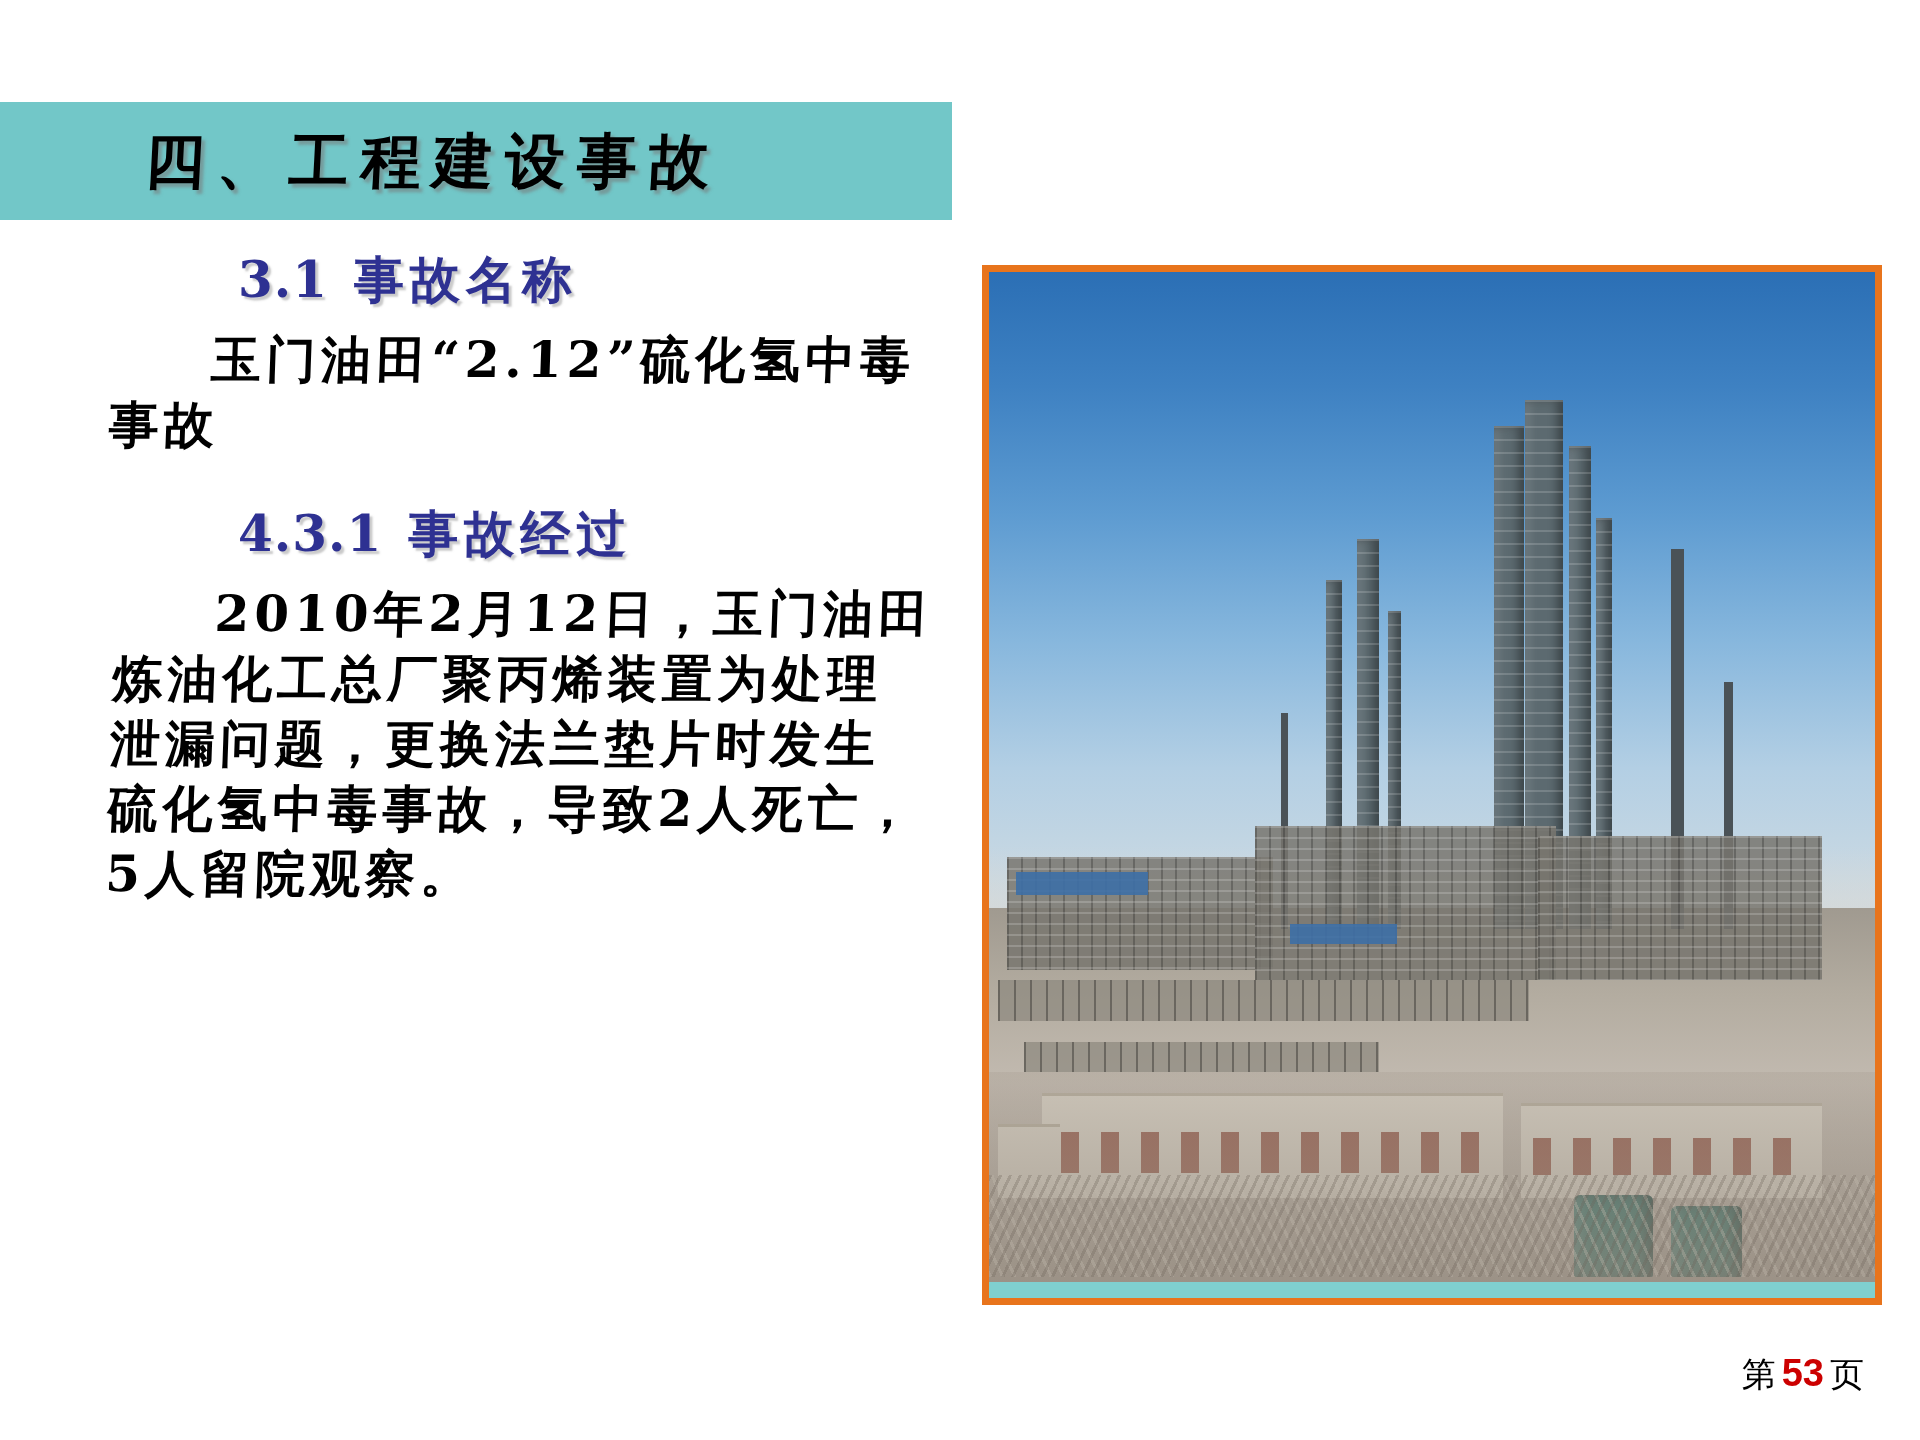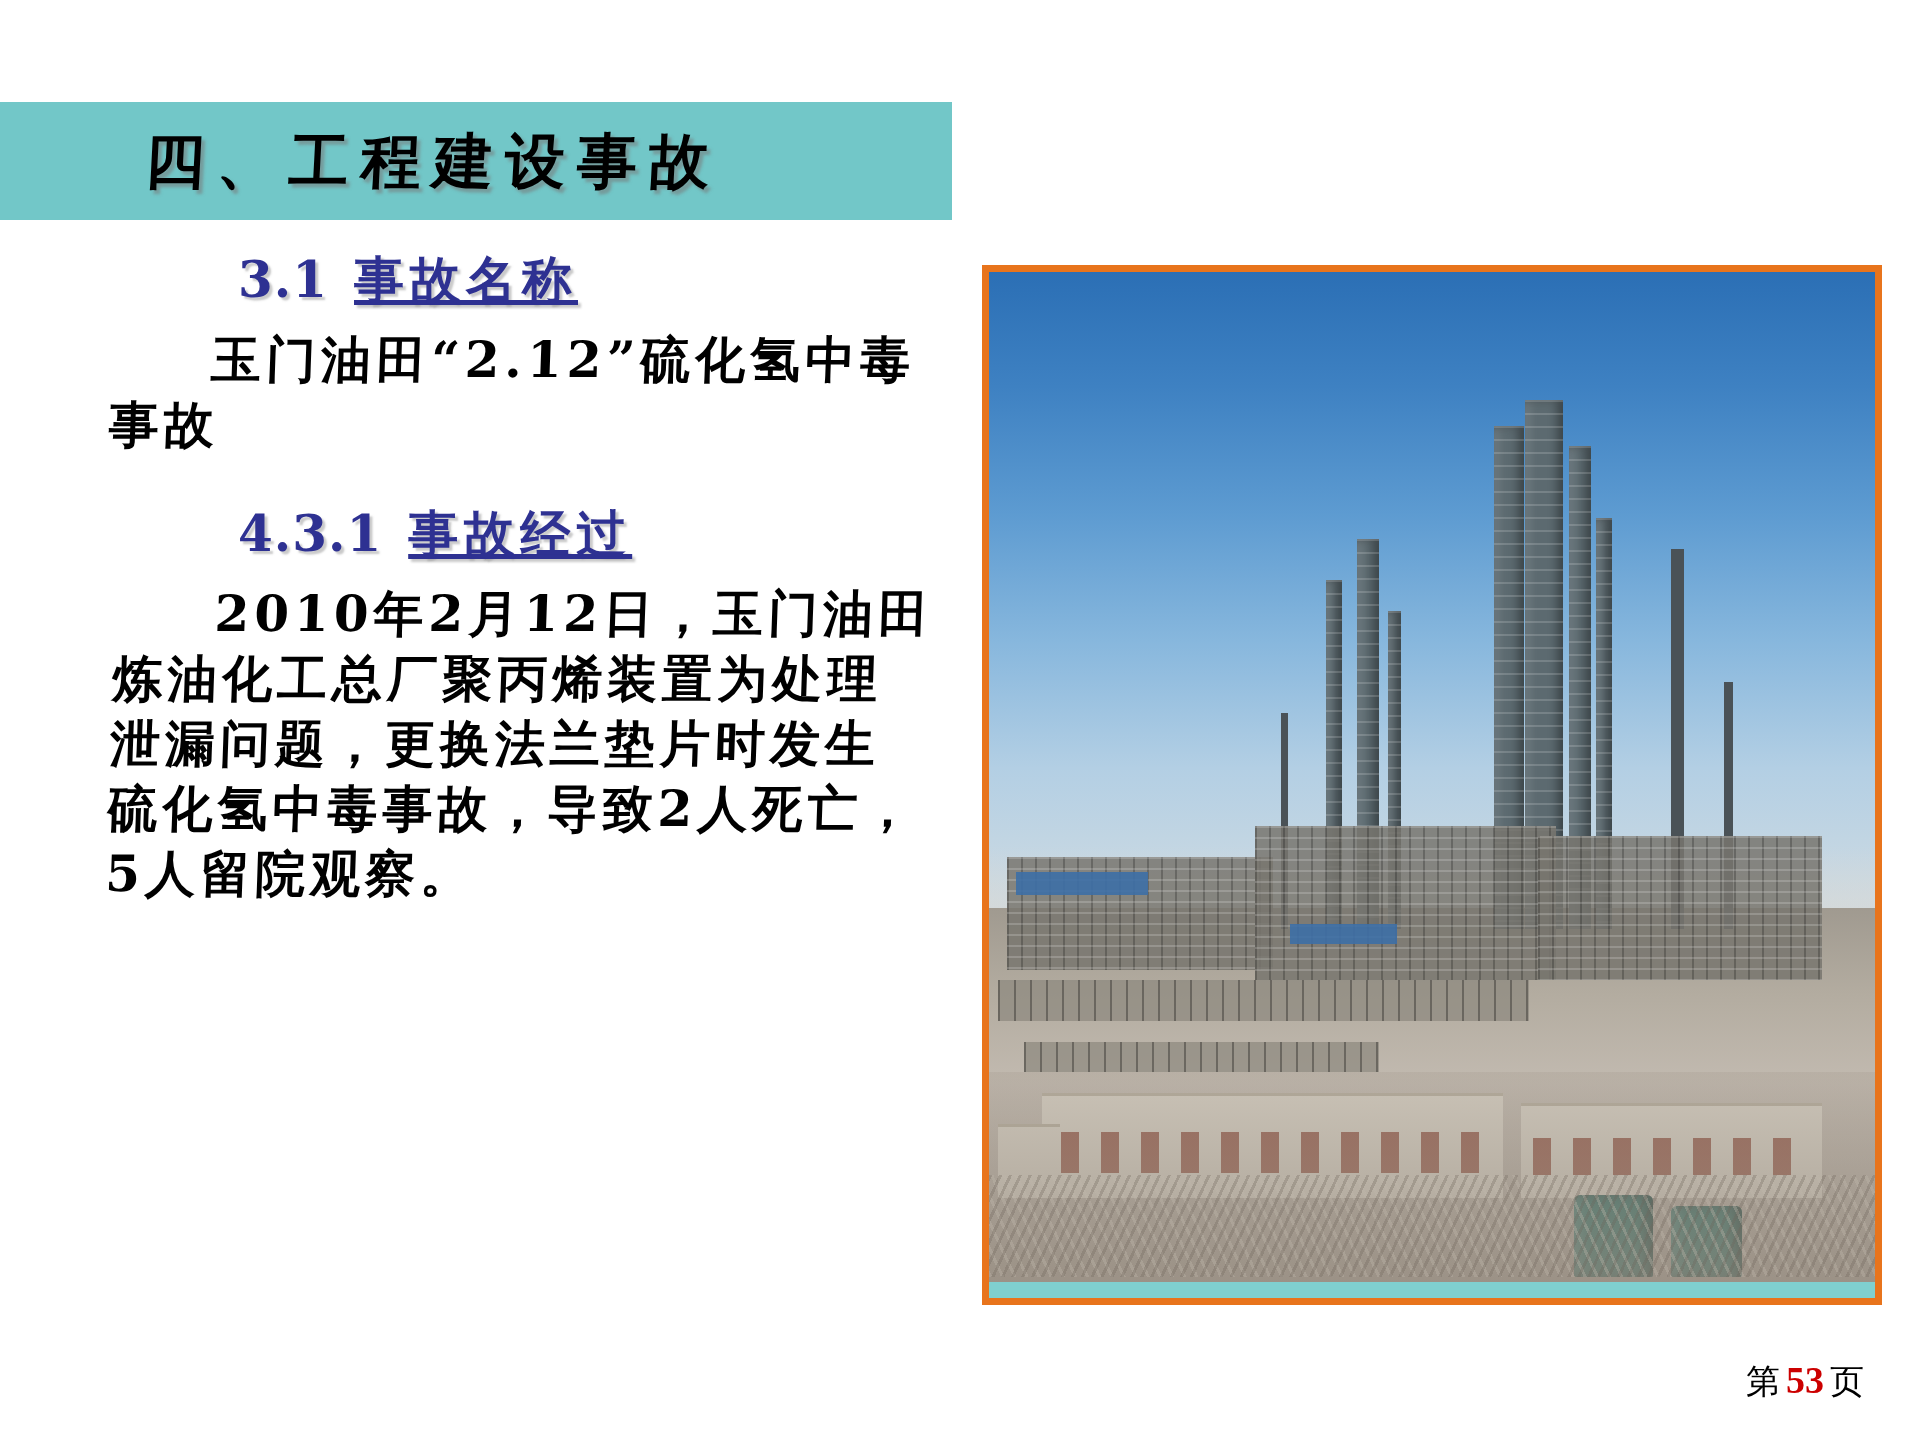"事故名称" .heading .cn { text-decoration: underline -> none }
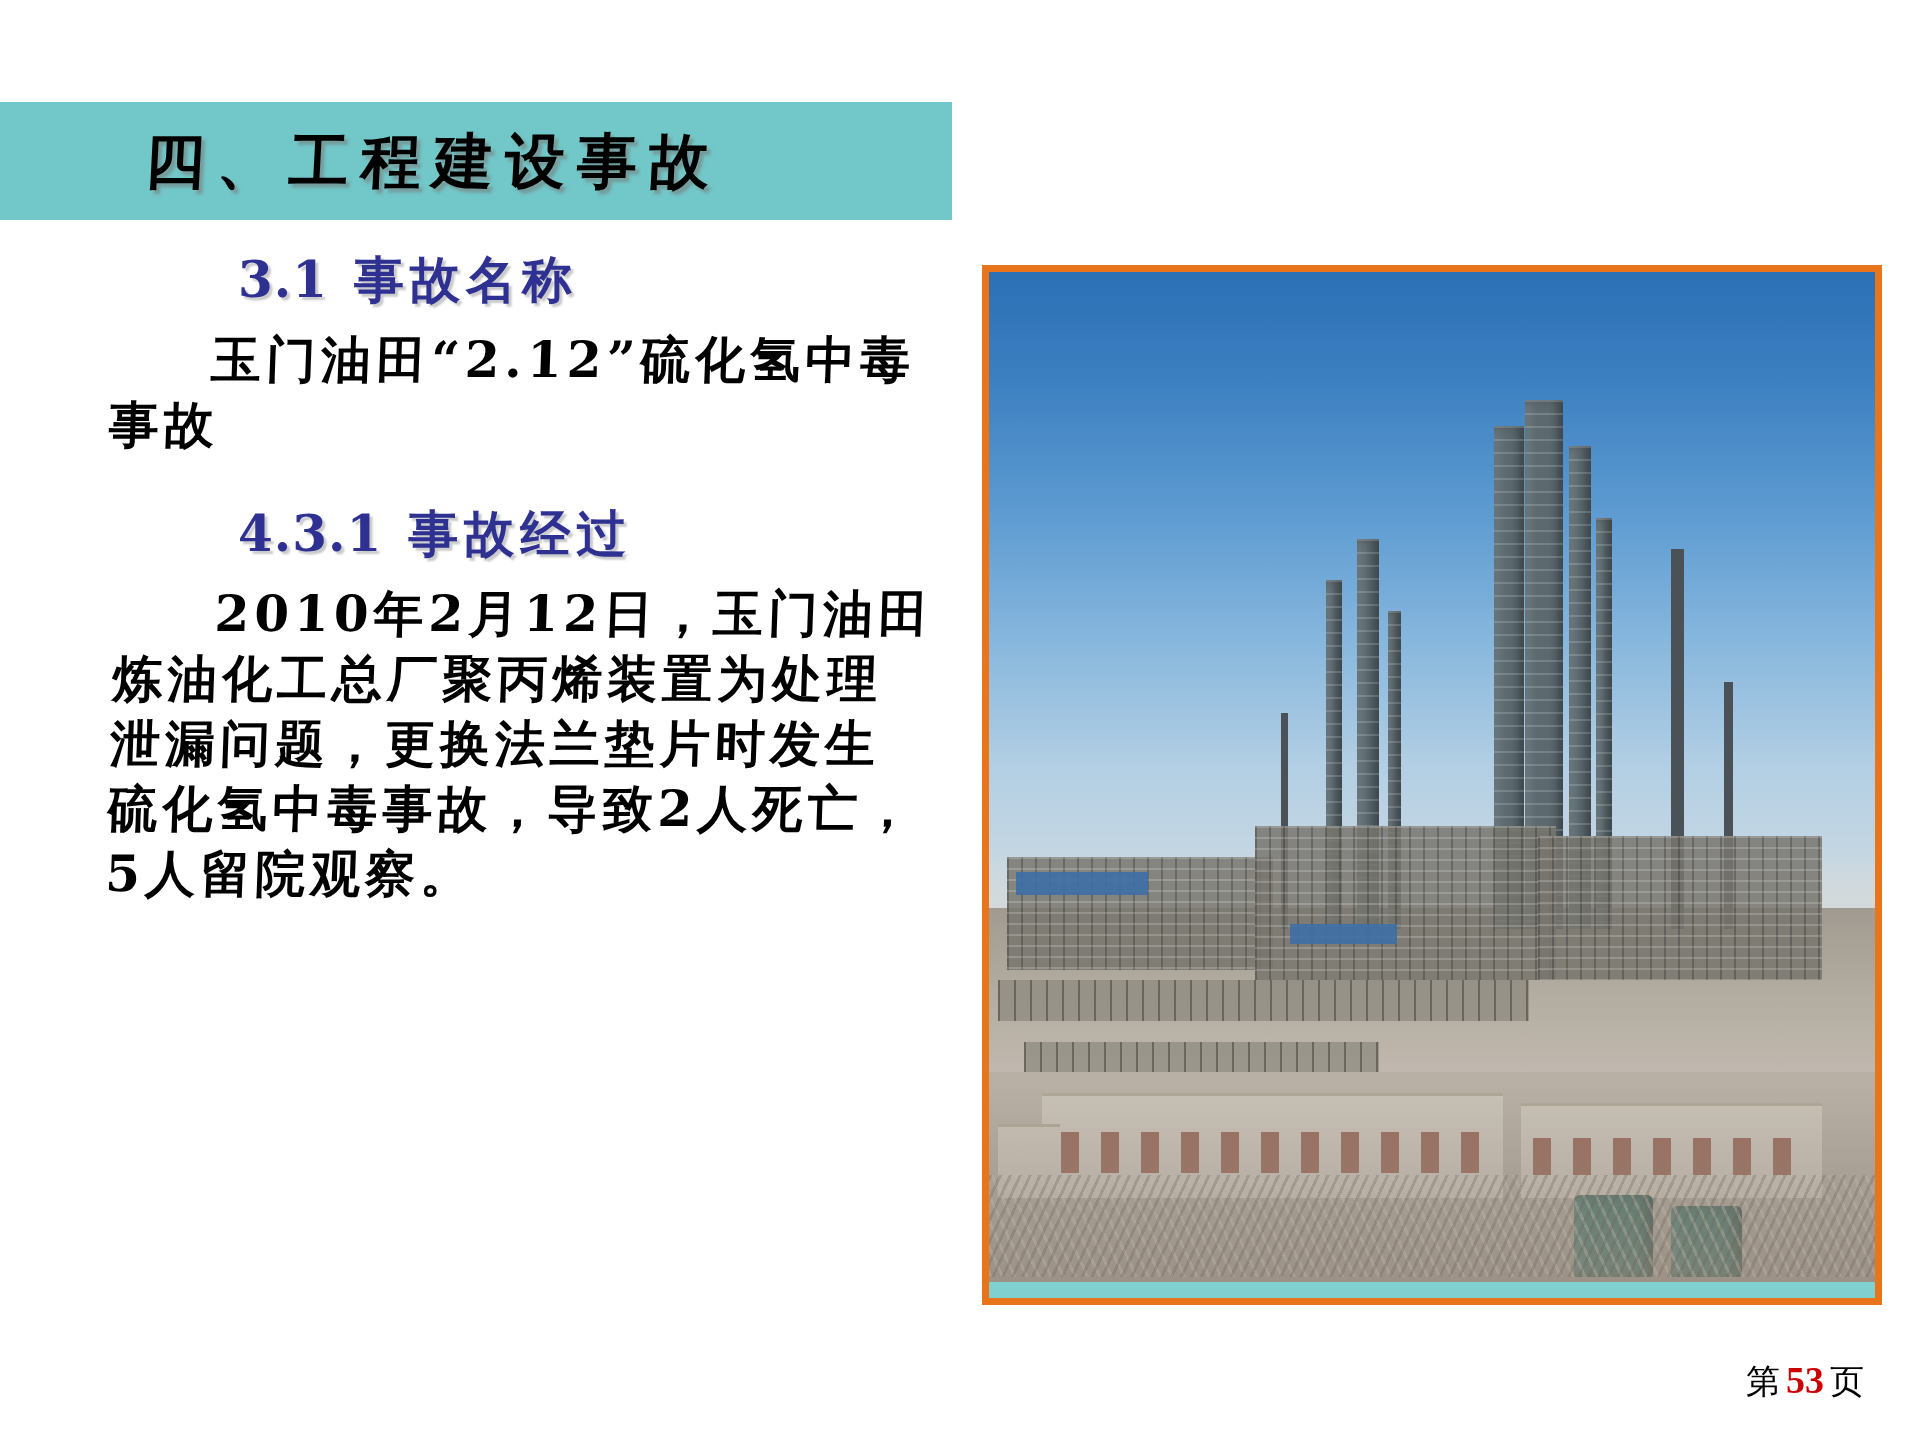"第 53 页" .footer { bottom: 35px -> 42px; font-family: Liberation Serif, serif -> Liberation Sans, sans-serif }
